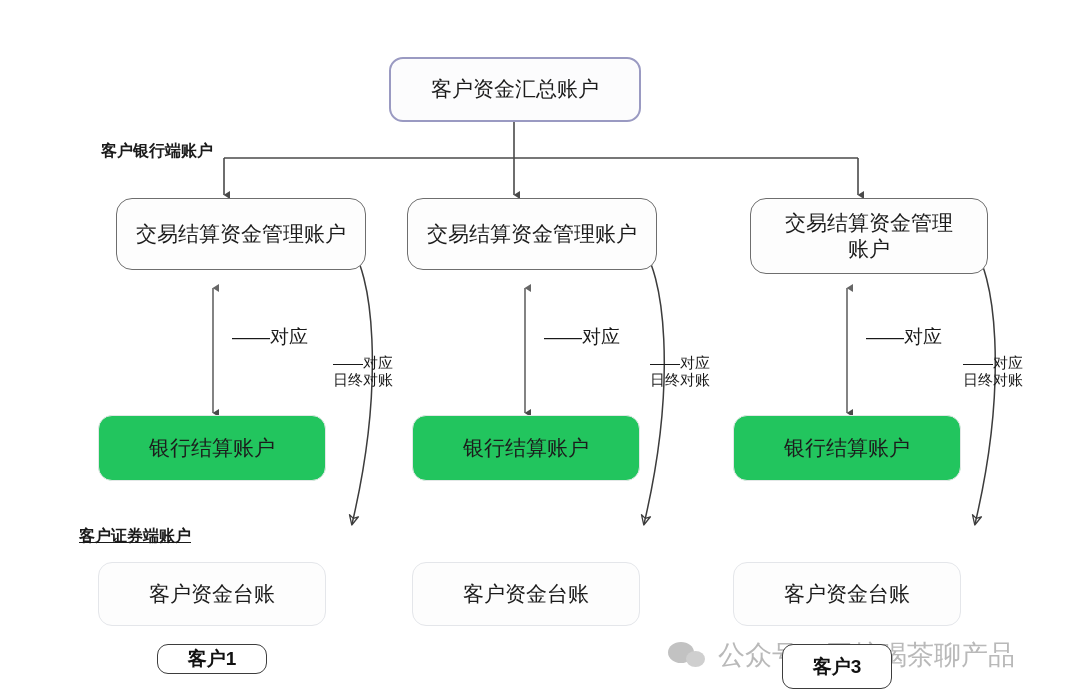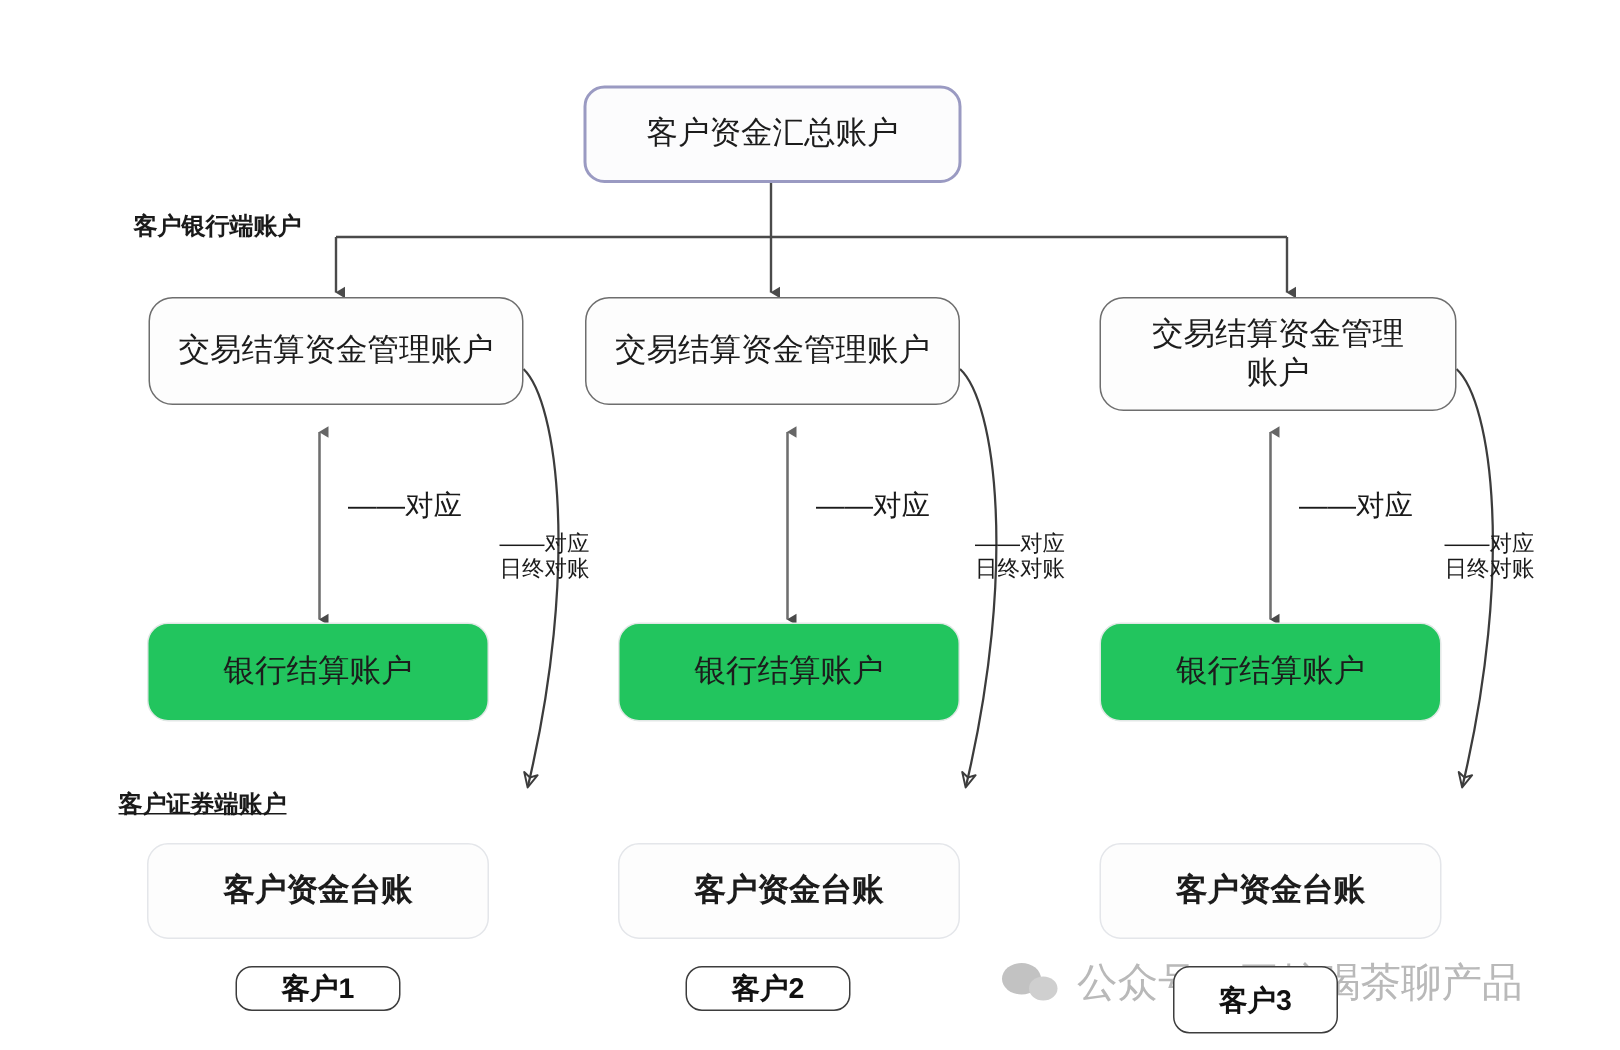"客户银行端账户" div.section-label { left: 89px -> 101px }
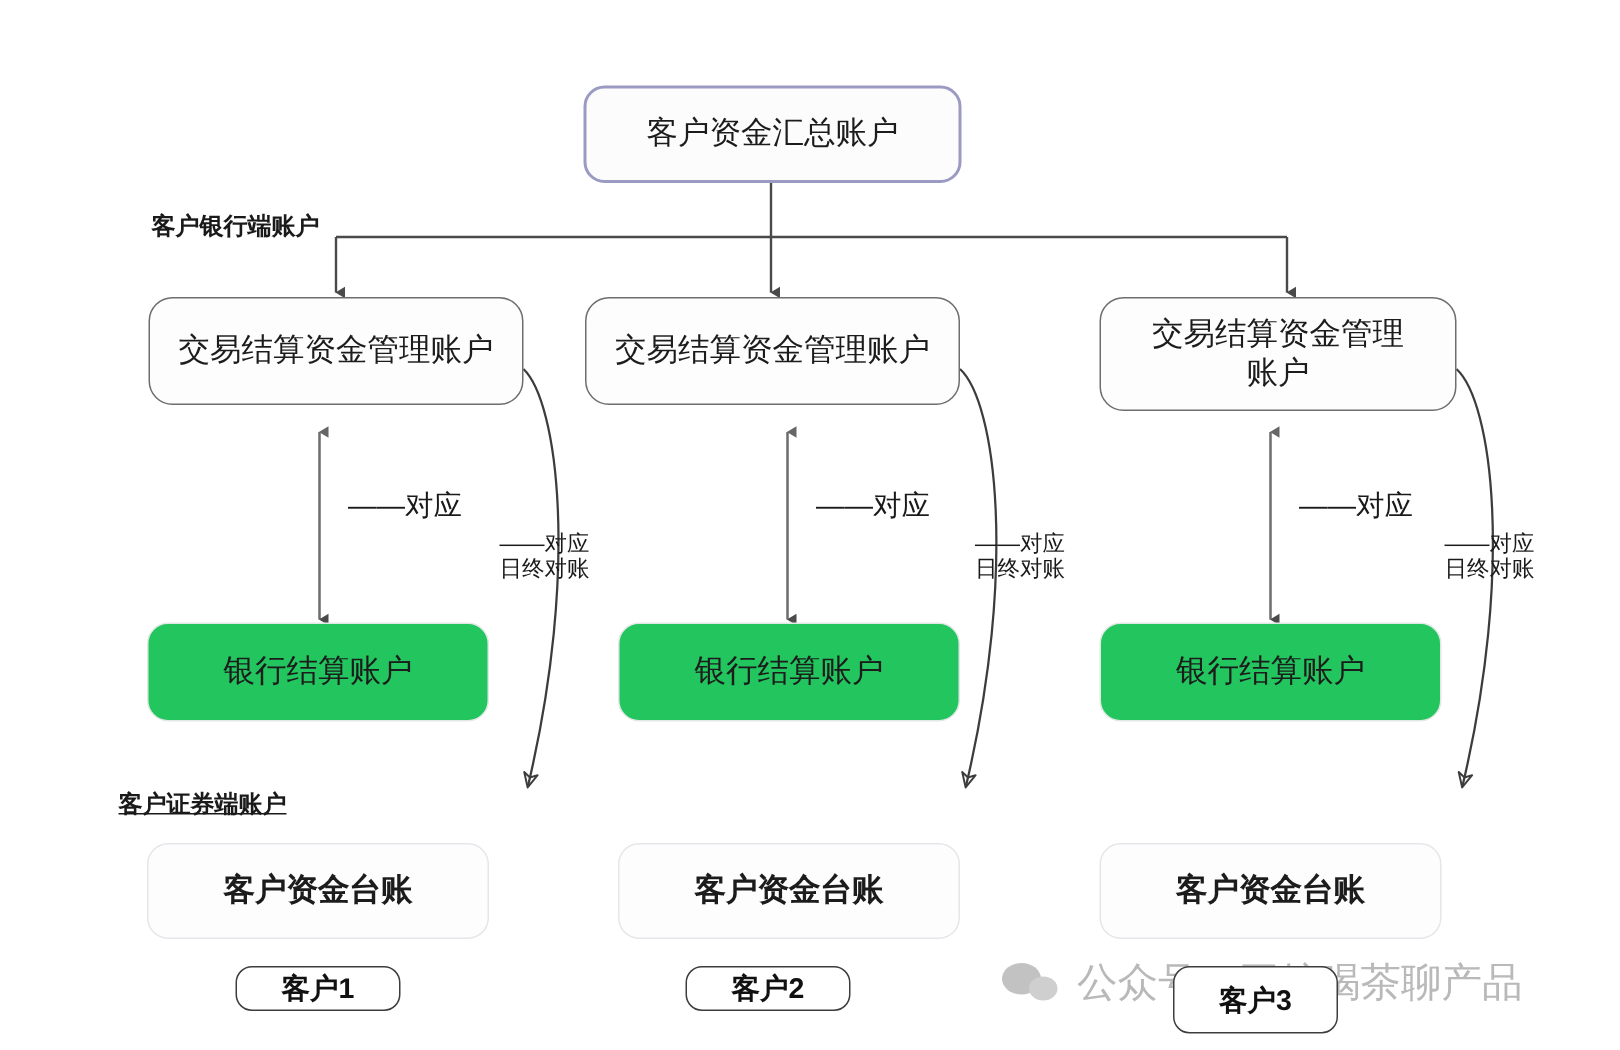"交易结算资金管理账户" .node-mid { margin-left: none -> 17px }
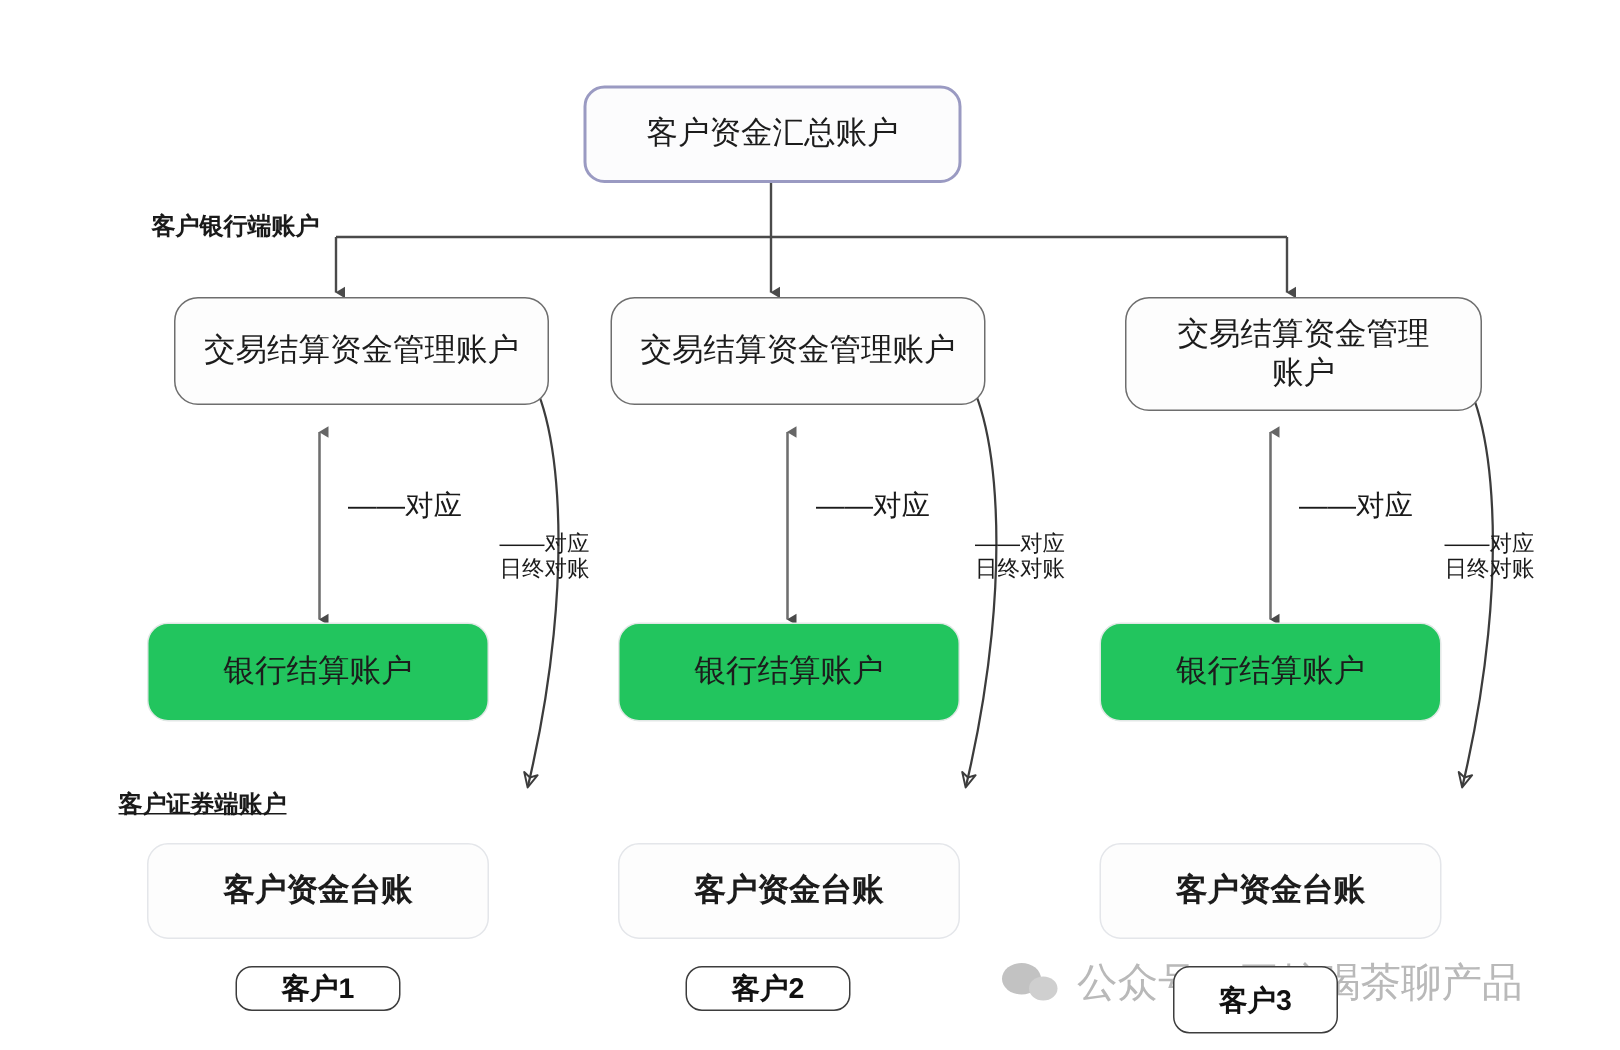"客户资金台账" .node-ledger { font-weight: bold -> normal }
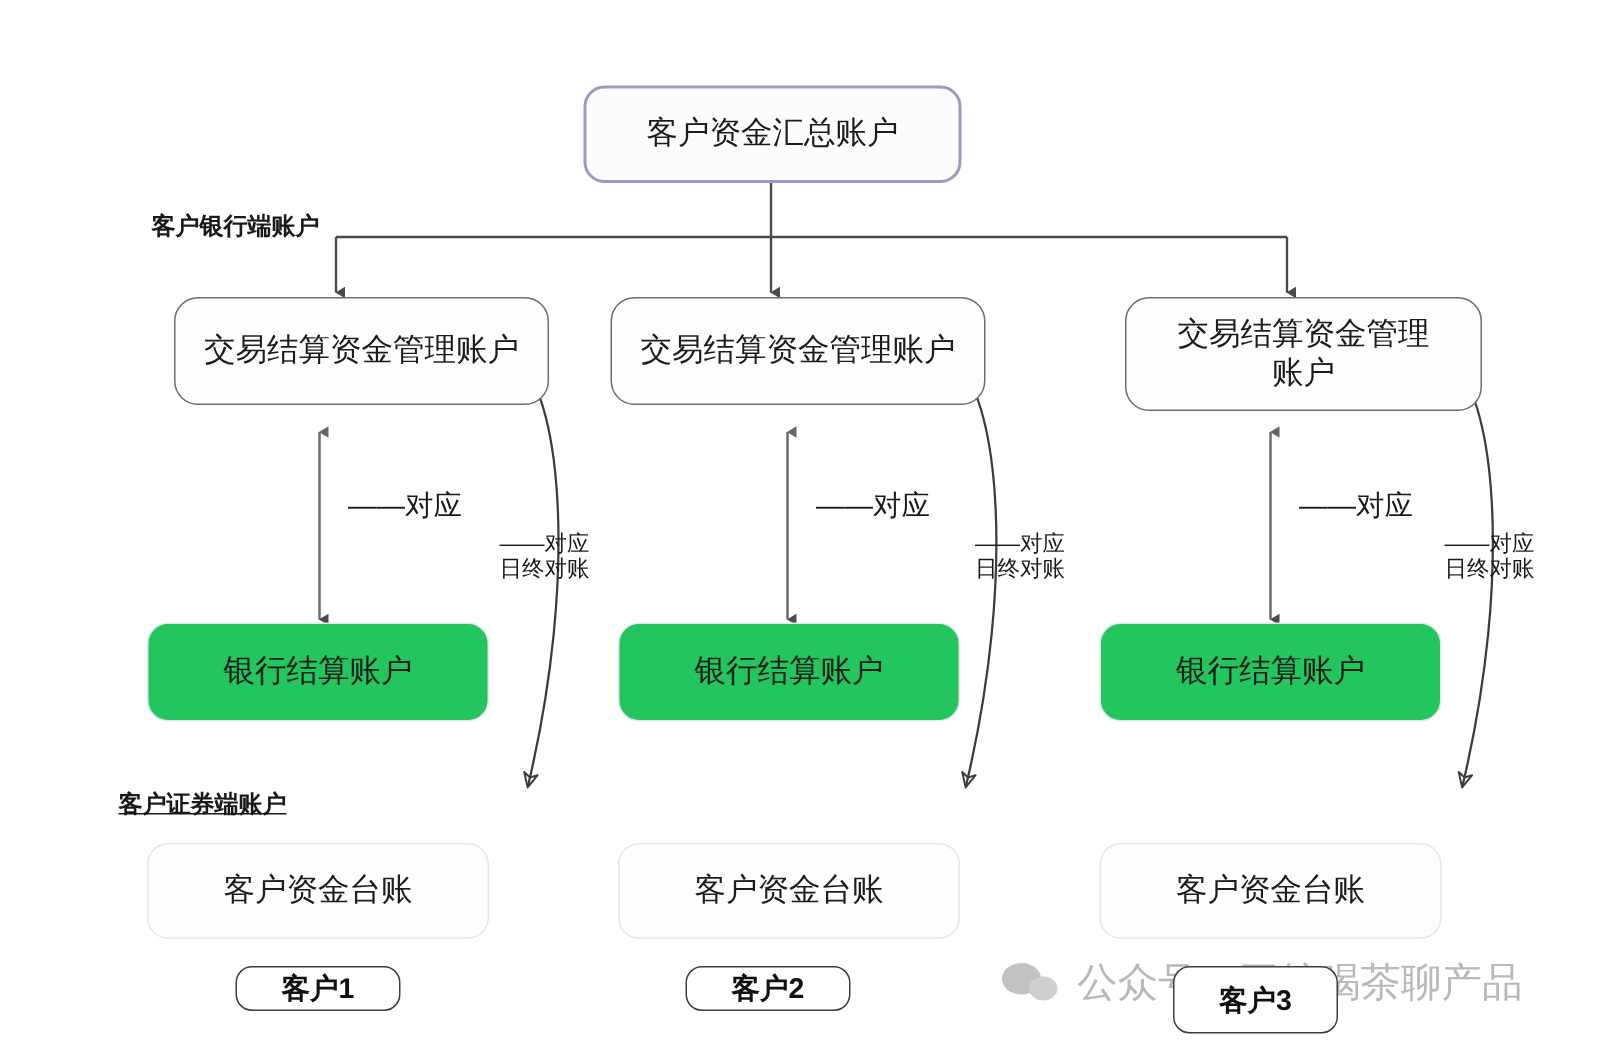"客户2" div.chip { html: <div> <span>客户2</span> </div> -> none }
